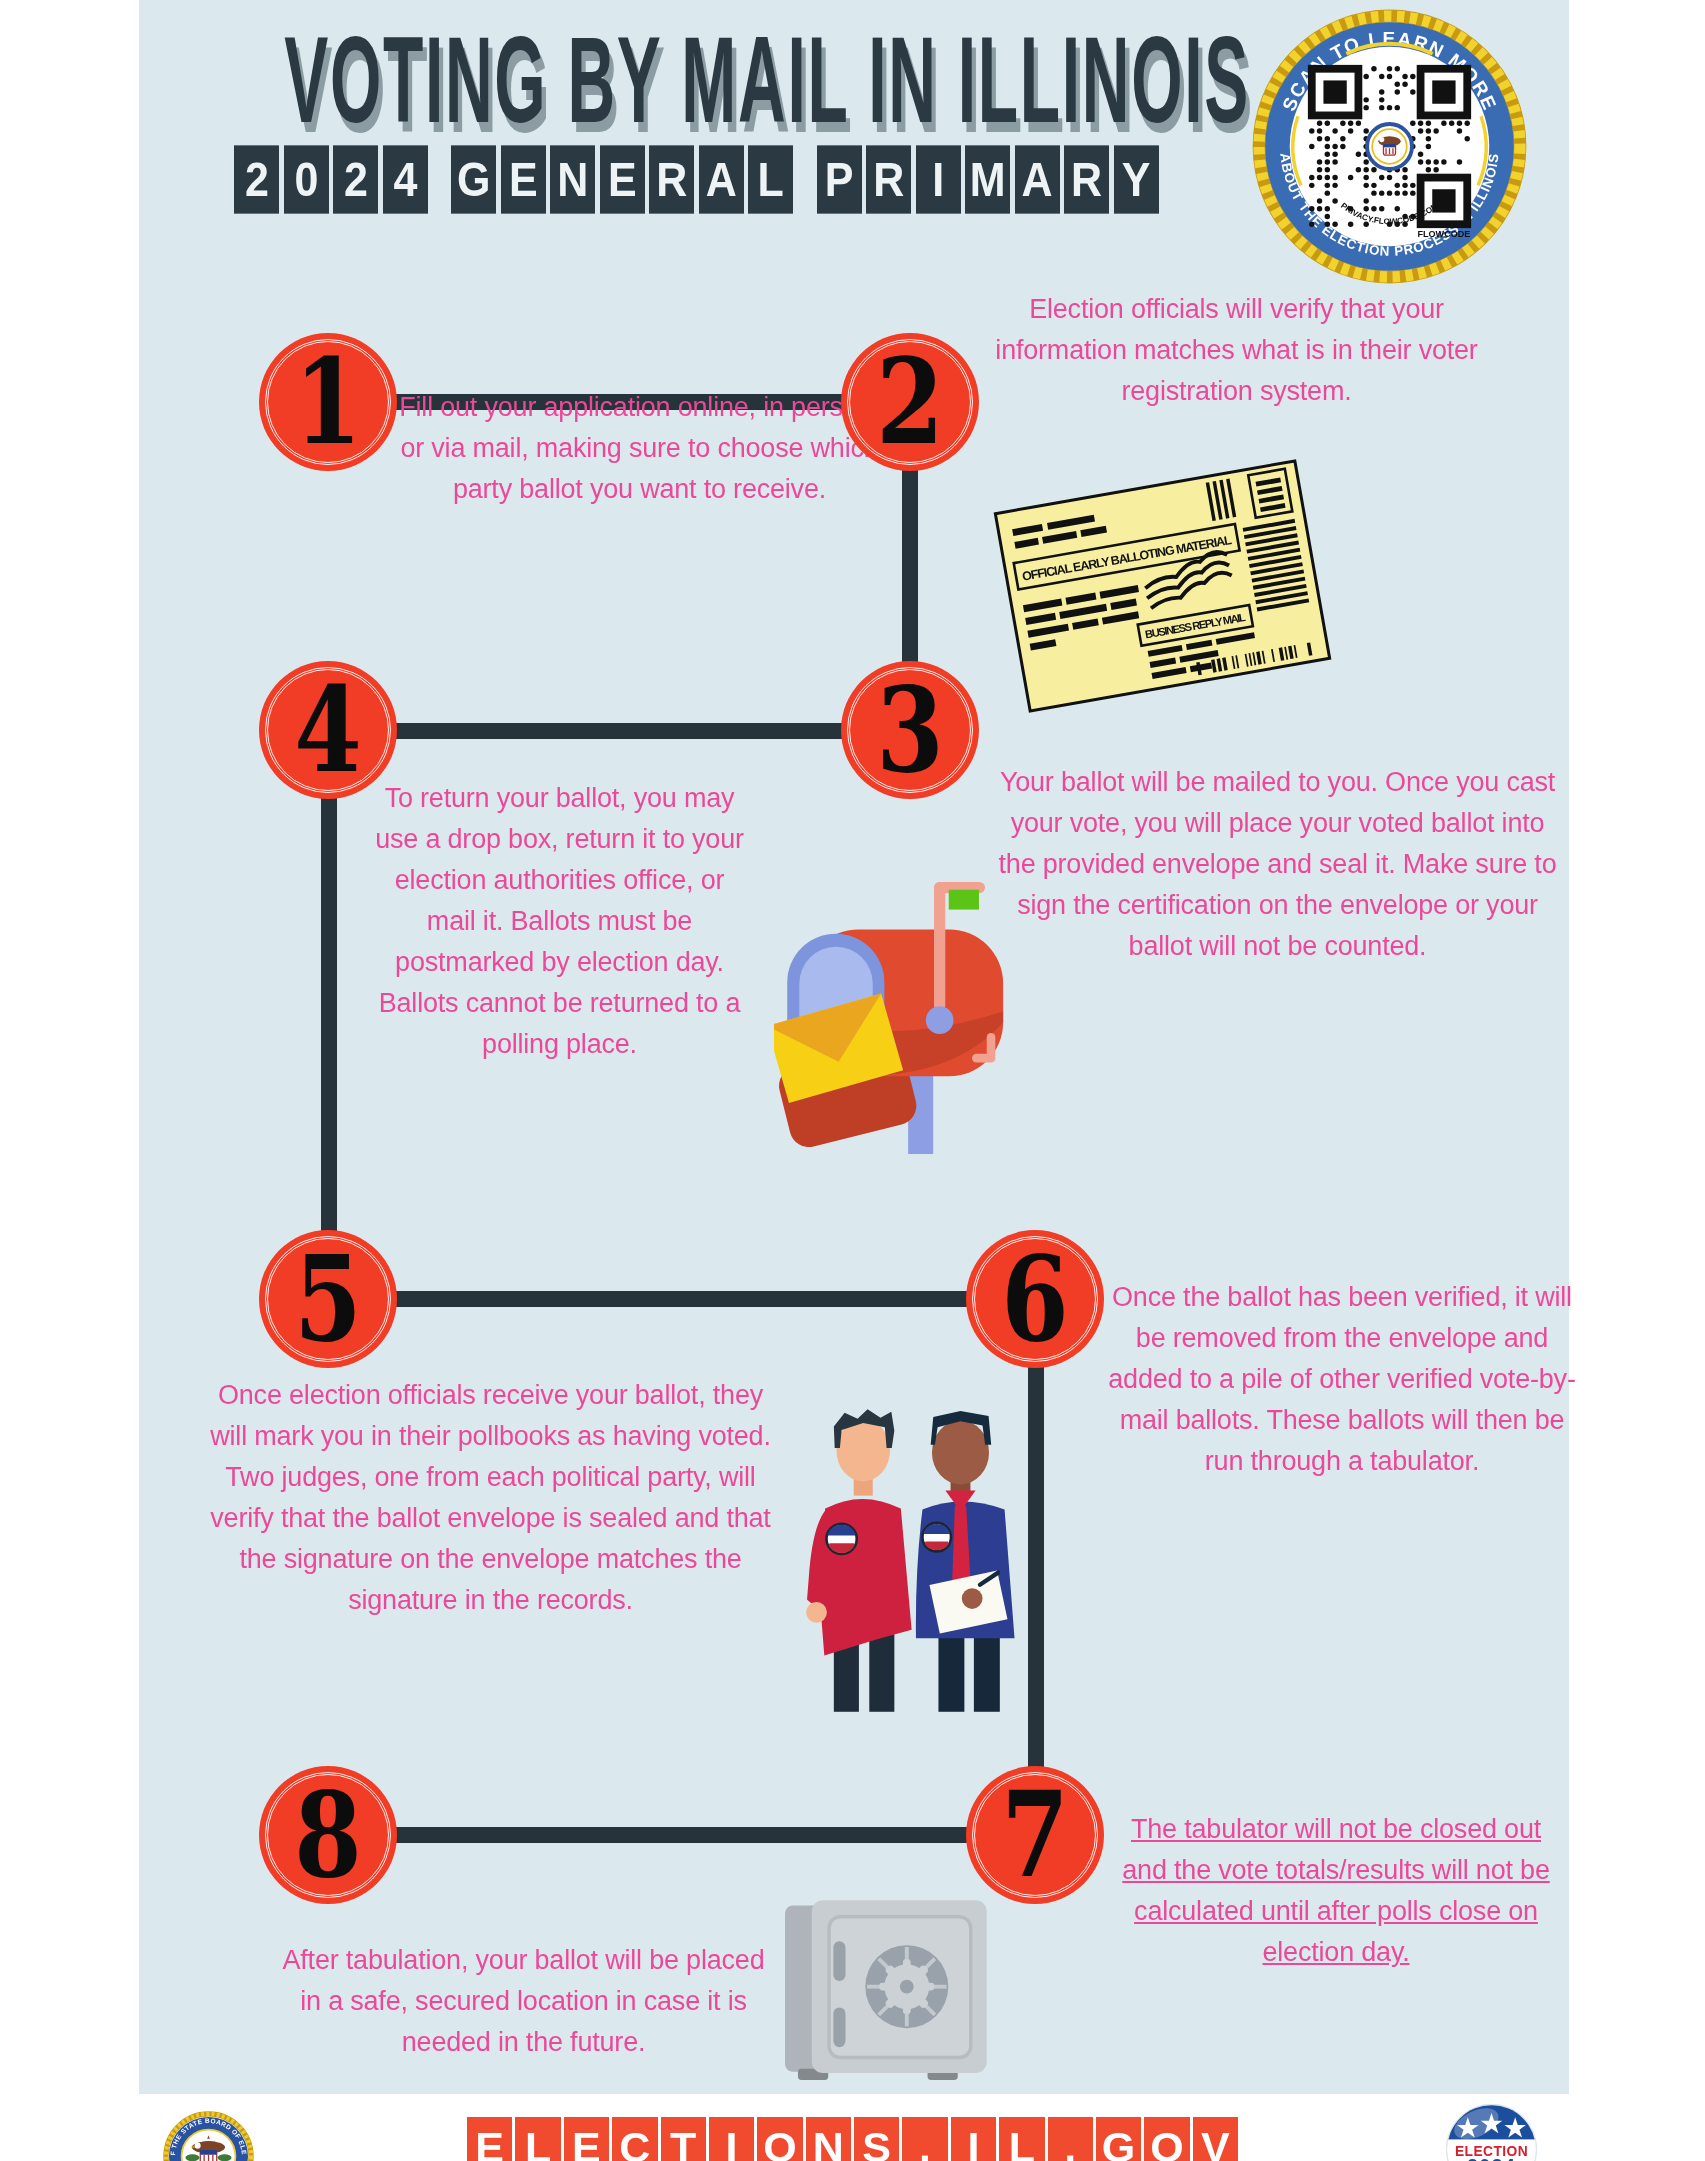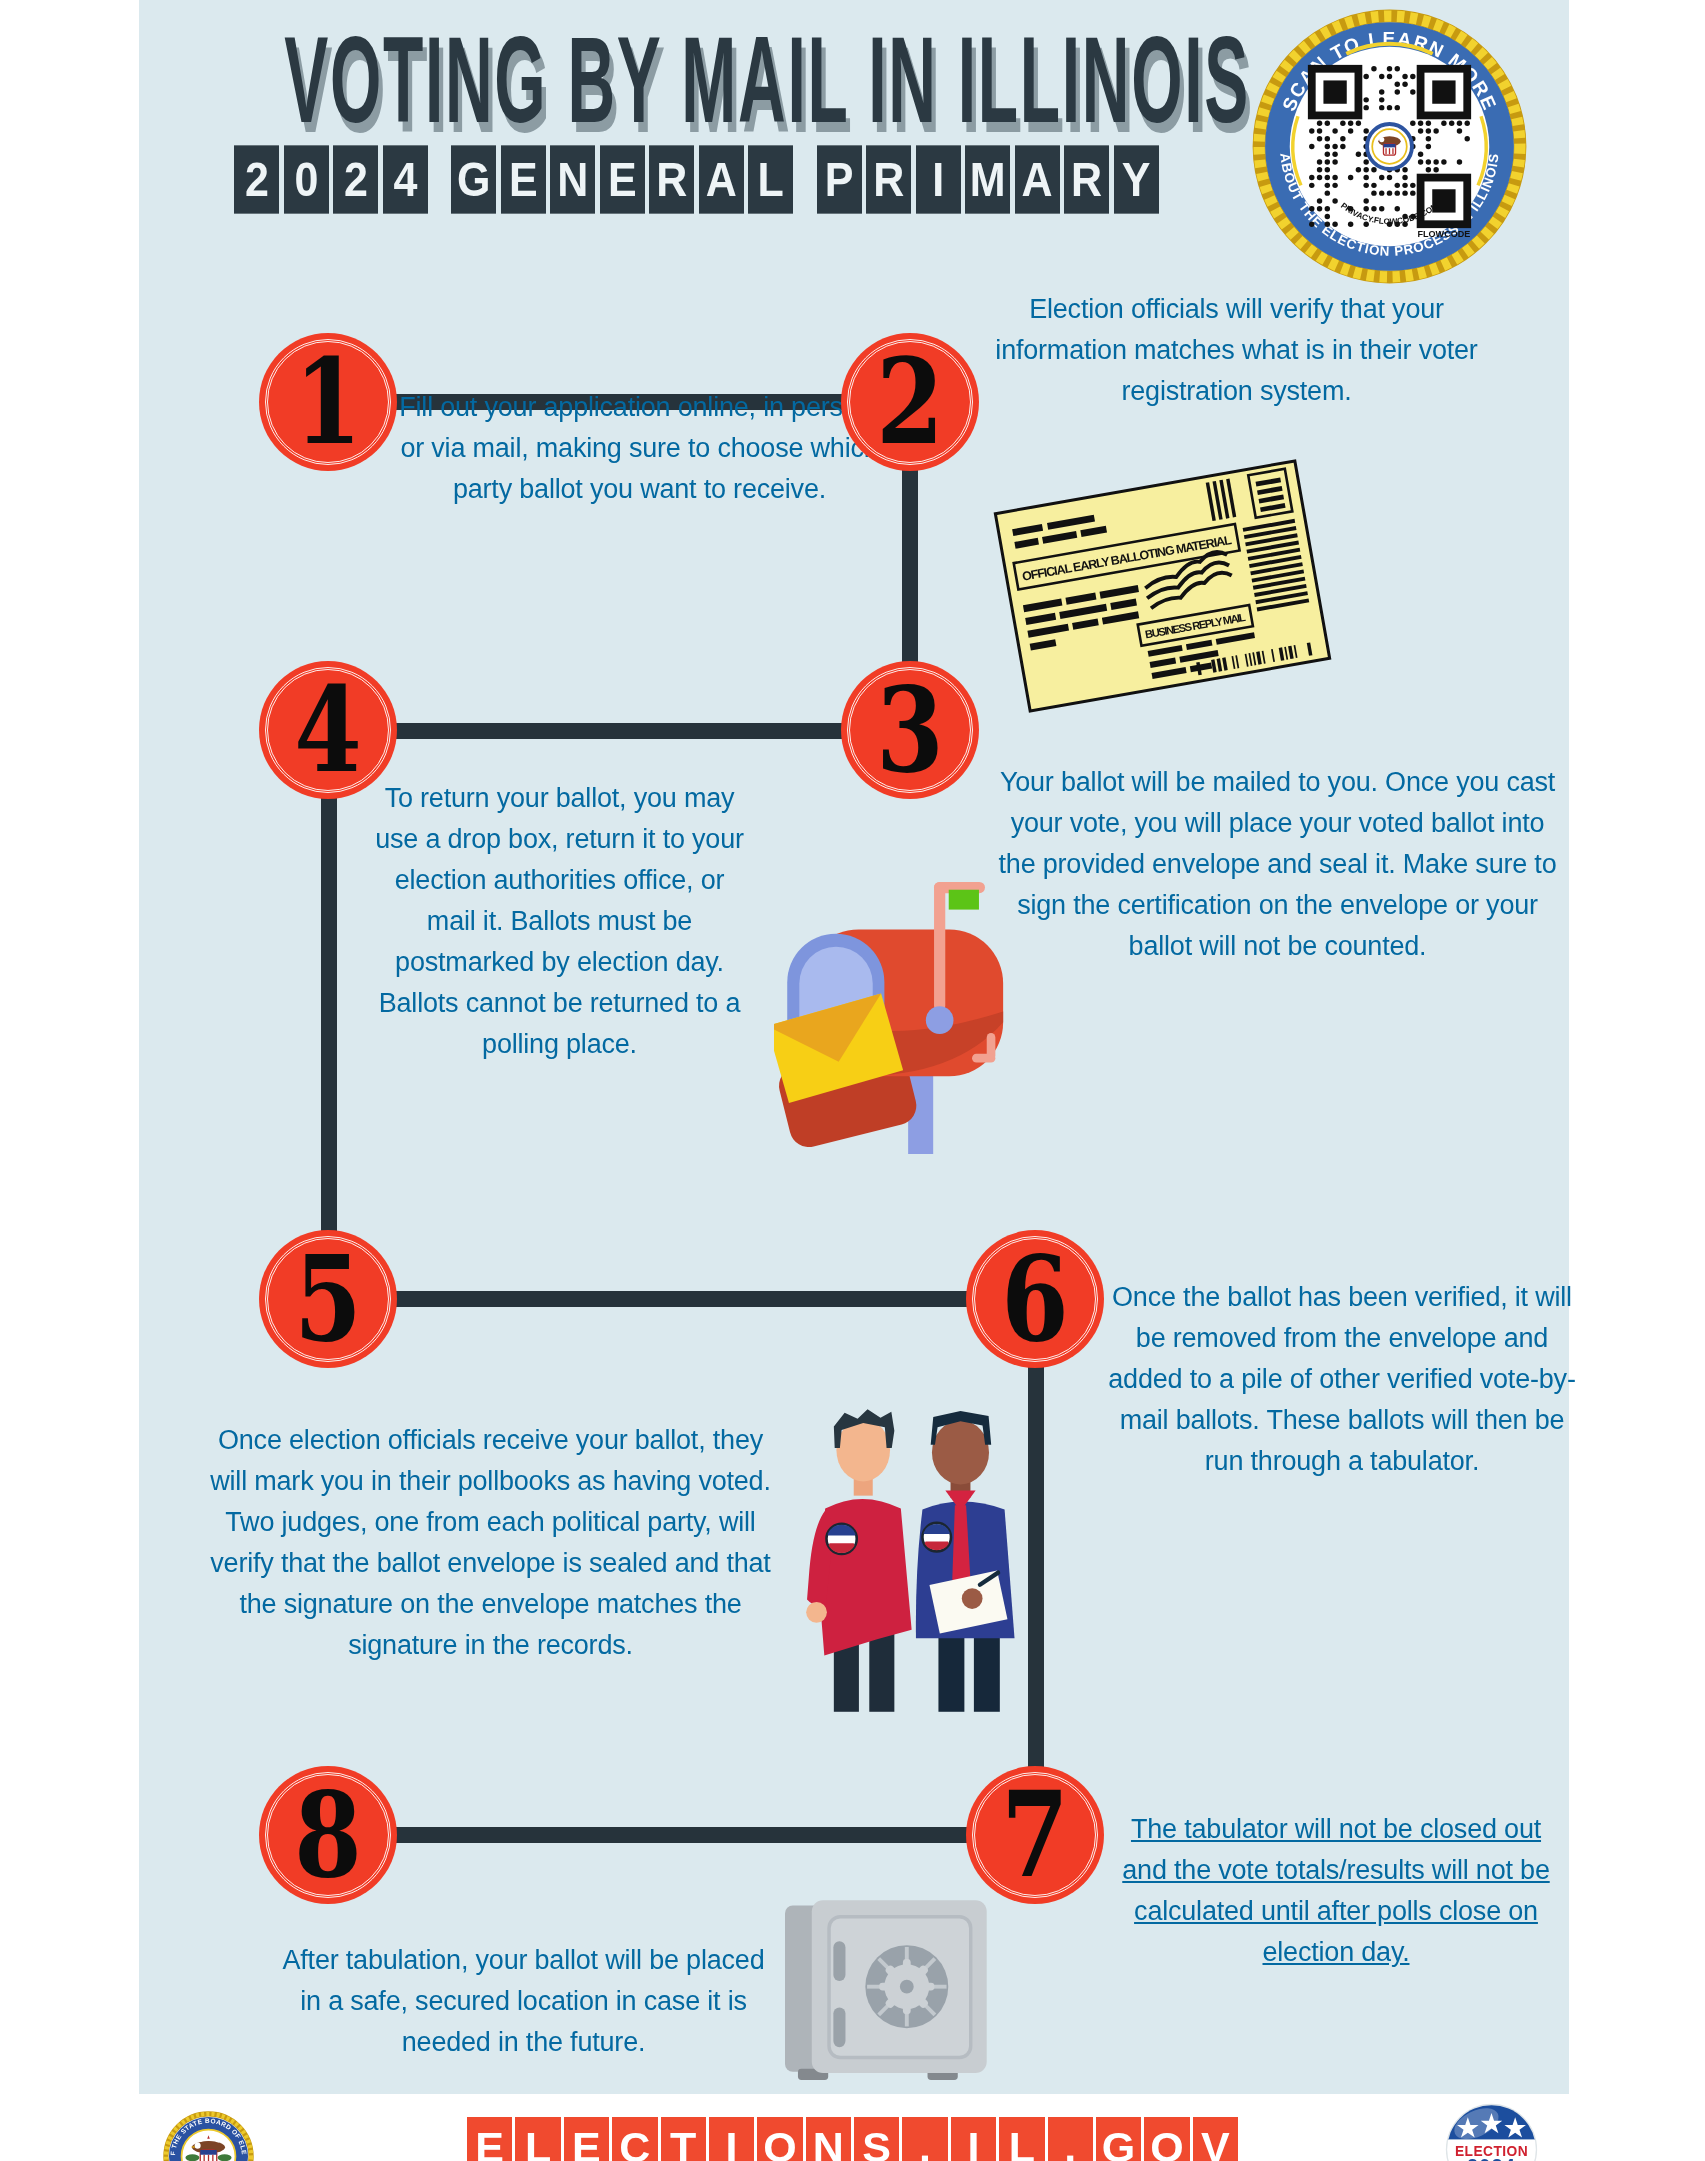"Election officials will verify that" .step-text { color: #0369a1 -> #ec4899 }
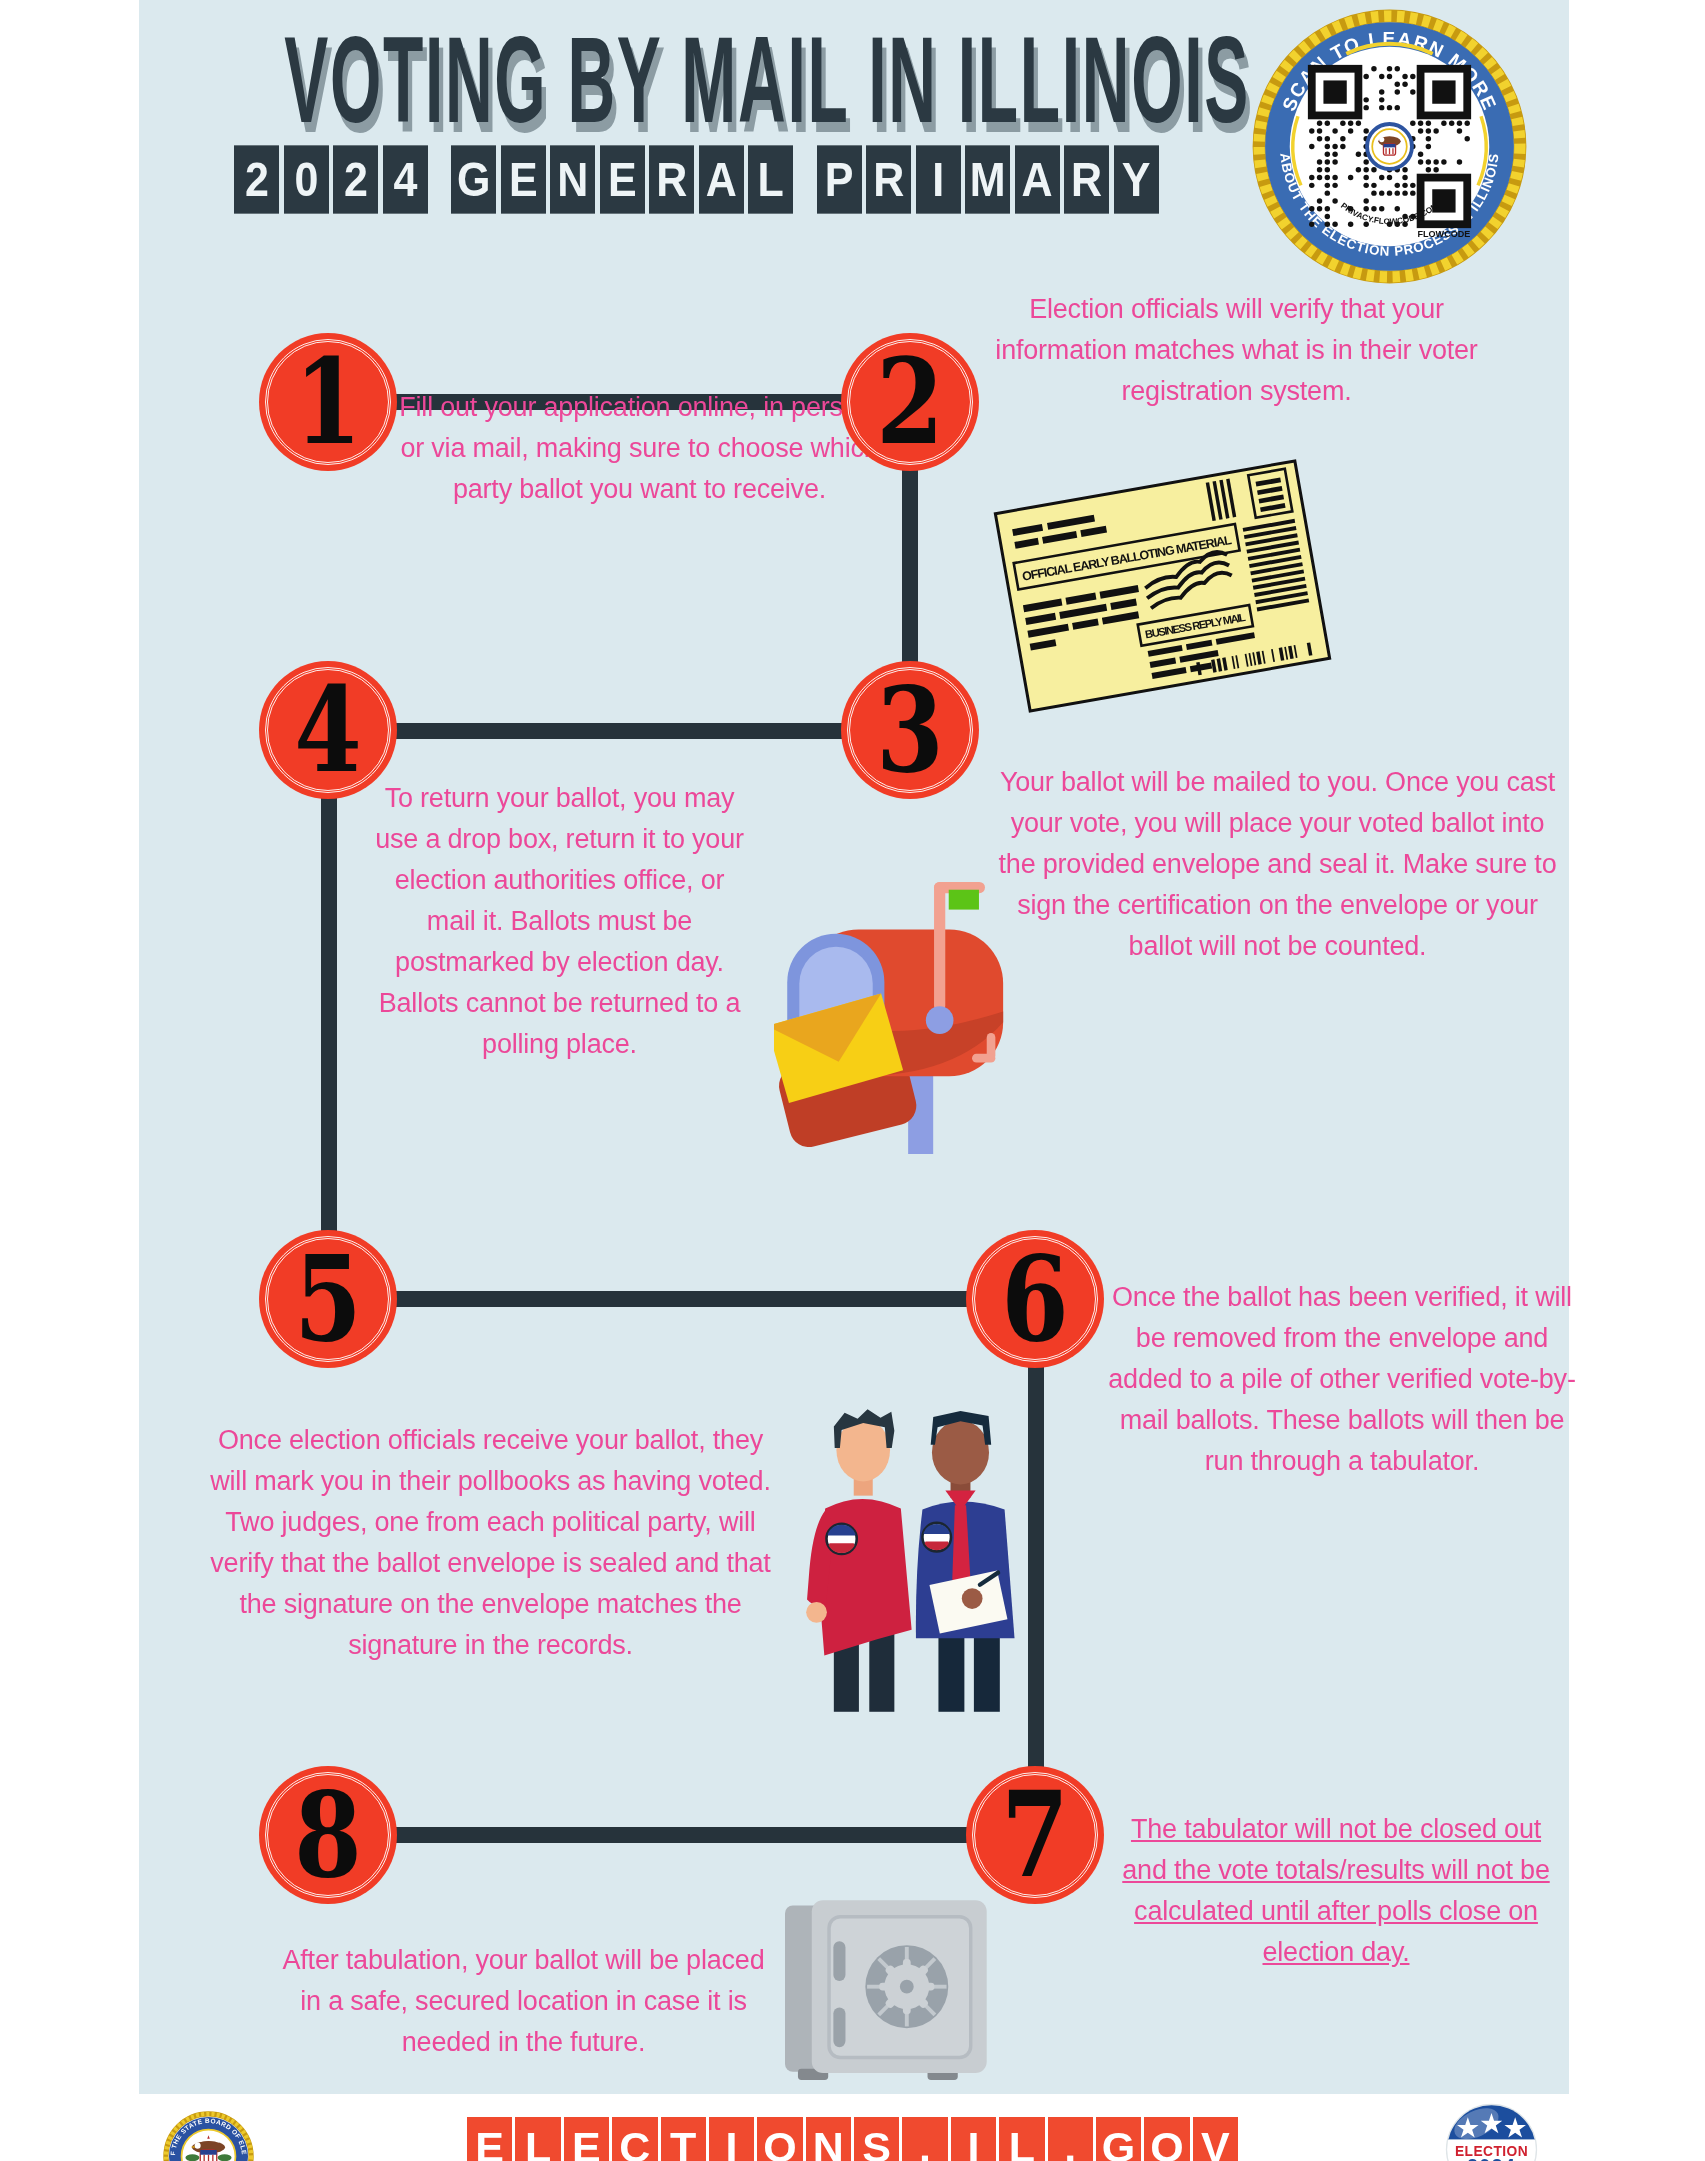"Once election officials receive your" div.step-text { margin-top: 45px -> none }
